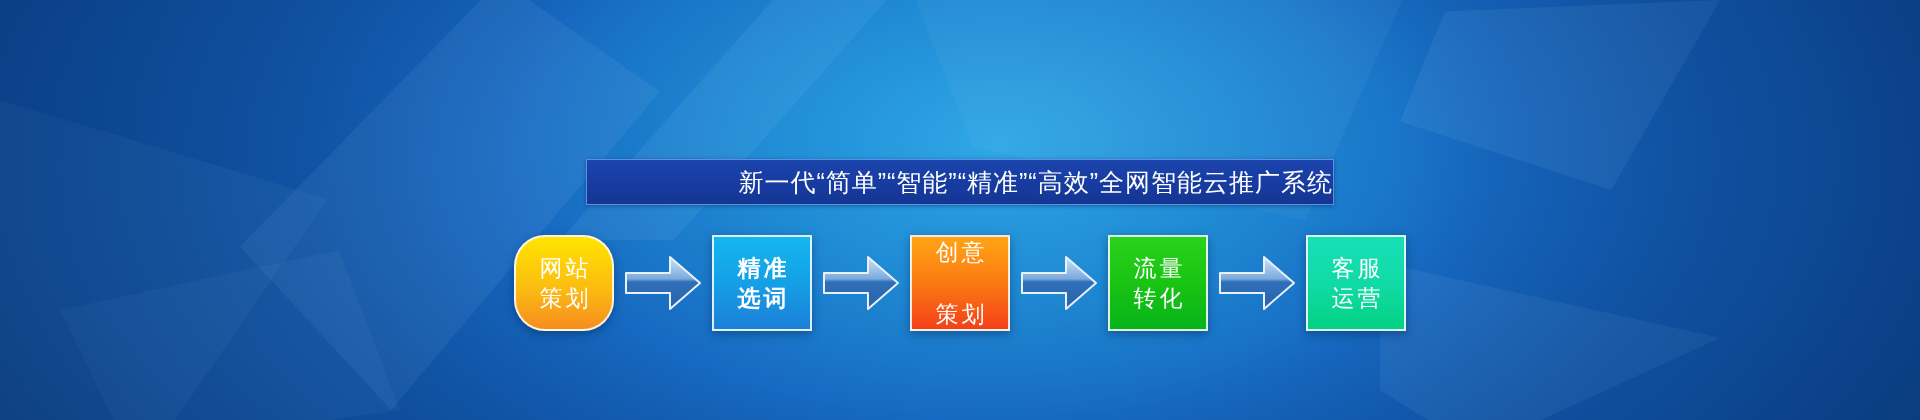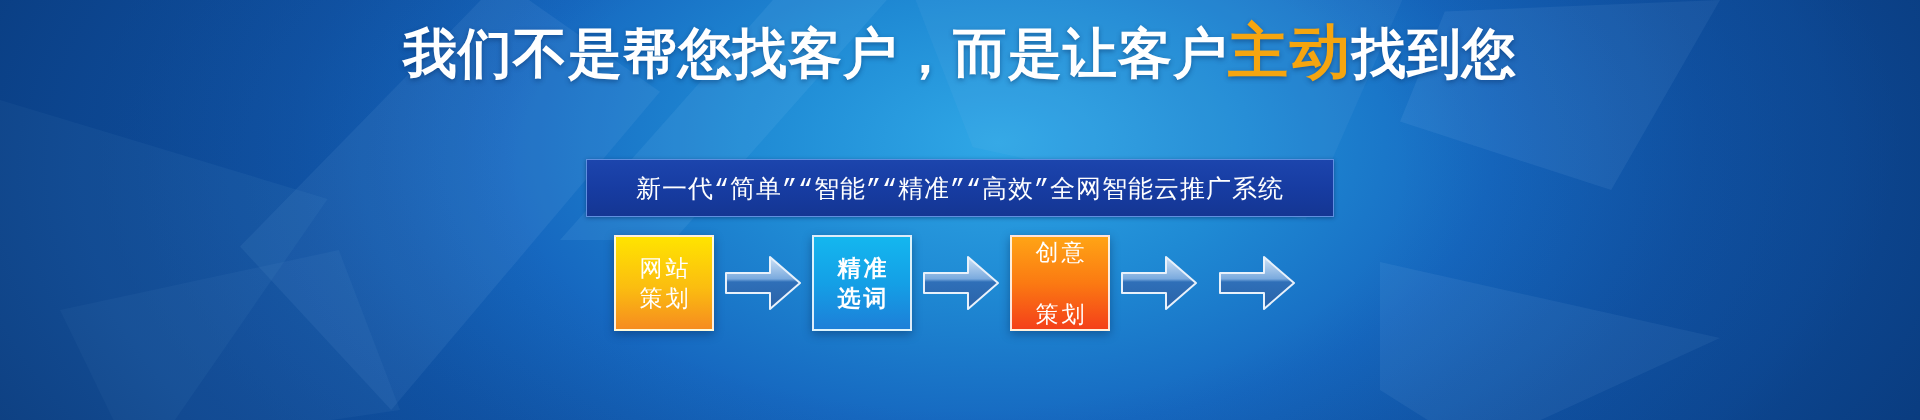"我们不是帮您找客户，而是让客户主动找到您" div.headline { html: <div><span>我们不是帮您找客户，而是让客户</span><span>主动</span><span>找到您</span></div> -> none }
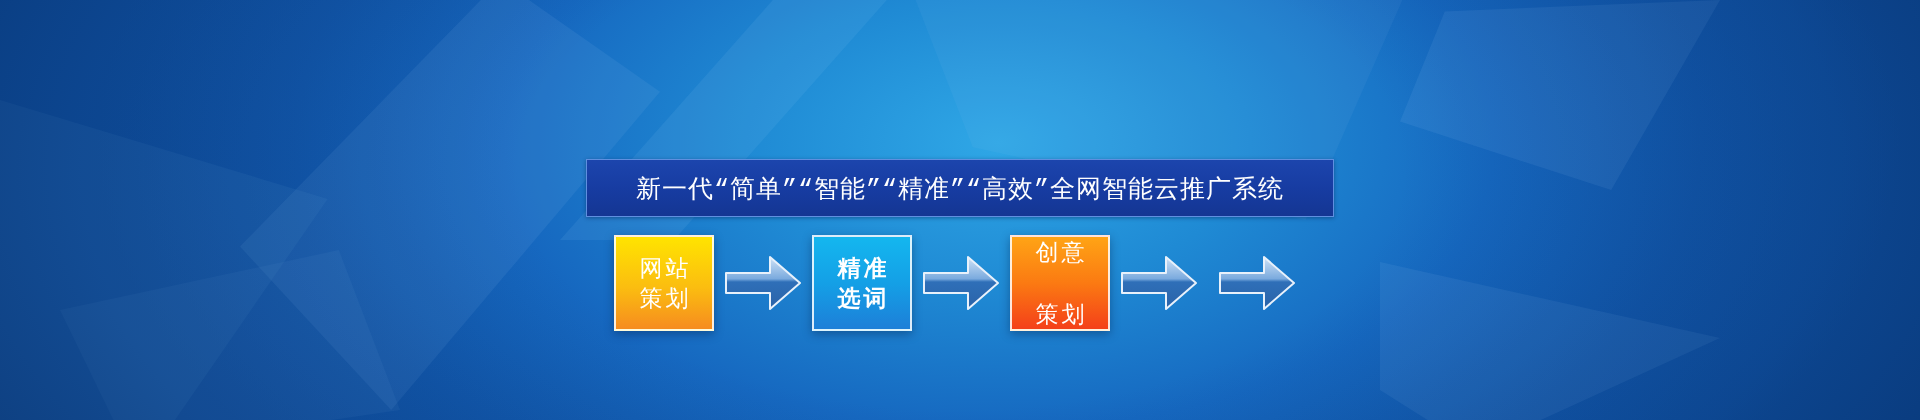"新一代“简单”“智能”“精准”“高效”全网智能云推广系统" .subbar { font-family: Liberation Mono, monospace -> none; height: 58px -> 46px; justify-content: center -> flex-end }
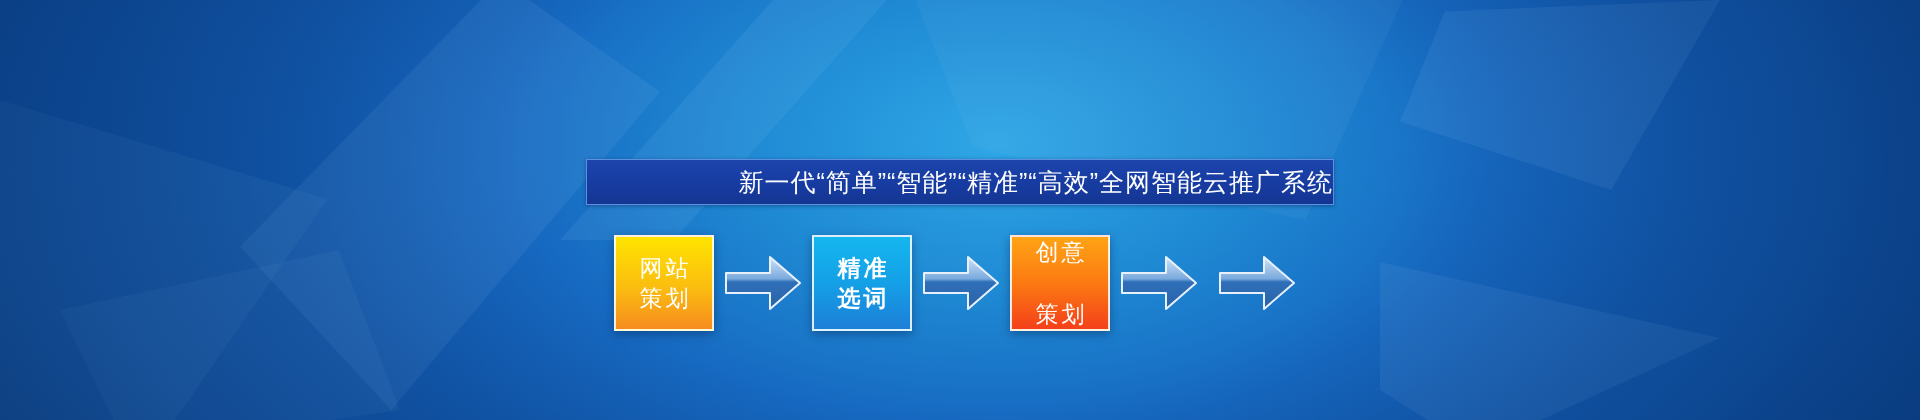"网站" .s1 { border-radius: none -> 31px }
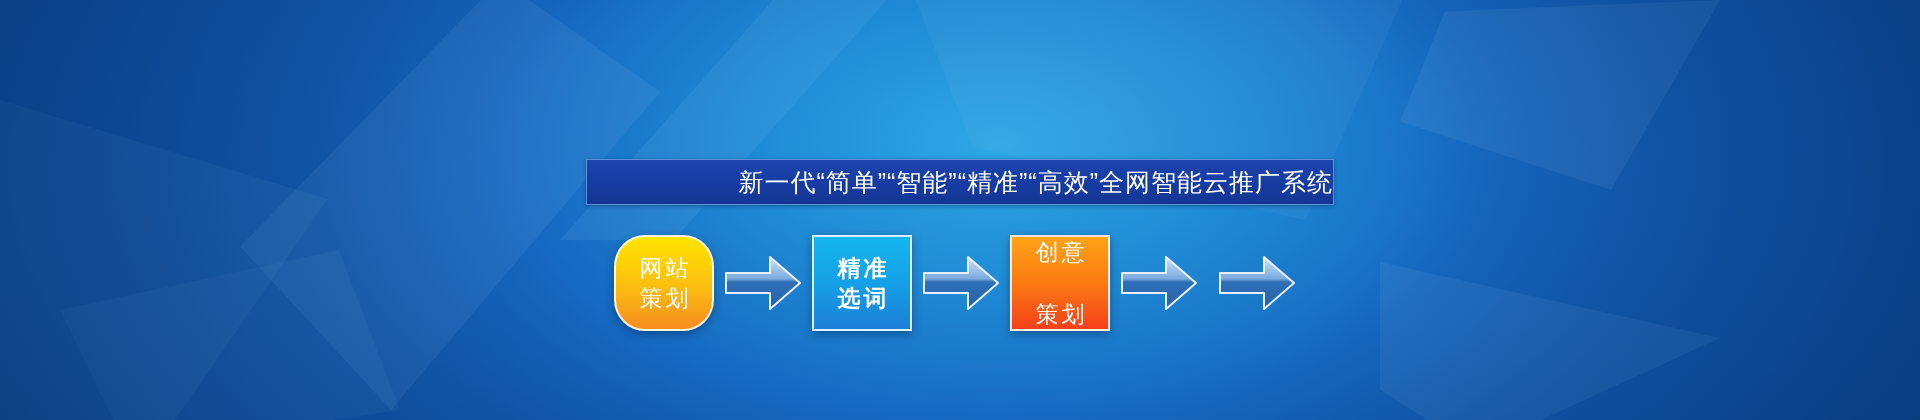"流量" div.step { html: none -> <div> <span>流量</span> <span>转化</span> </div> }
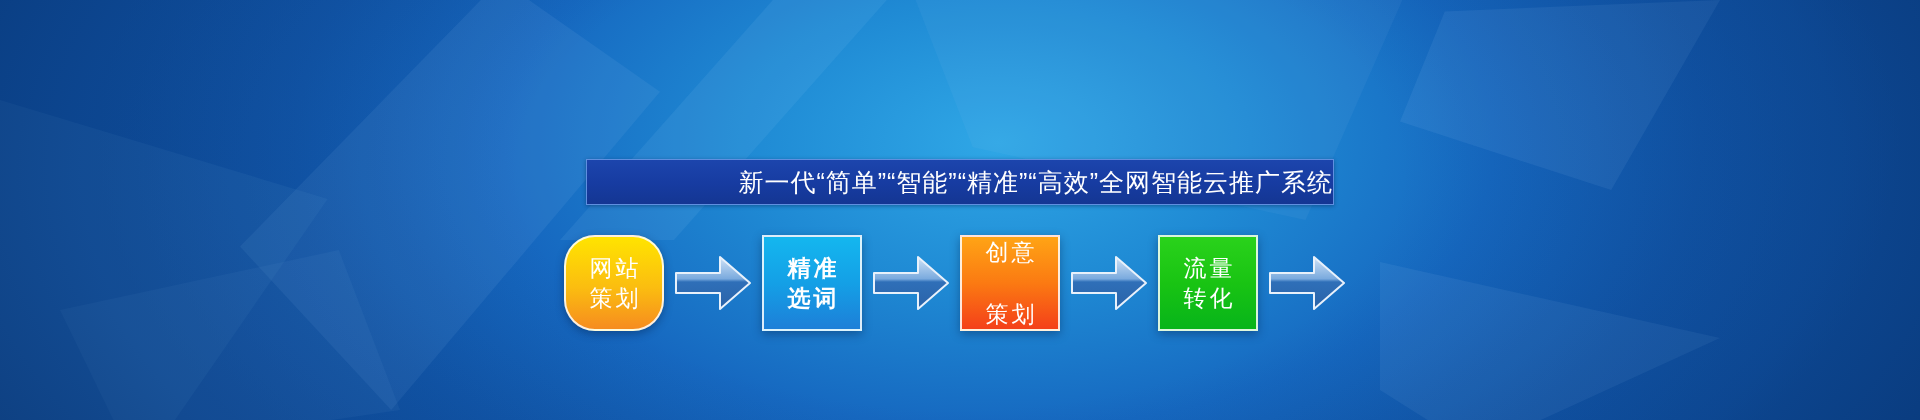"客服" div.step { html: none -> <div> <span>客服</span> <span>运营</span> </div> }
